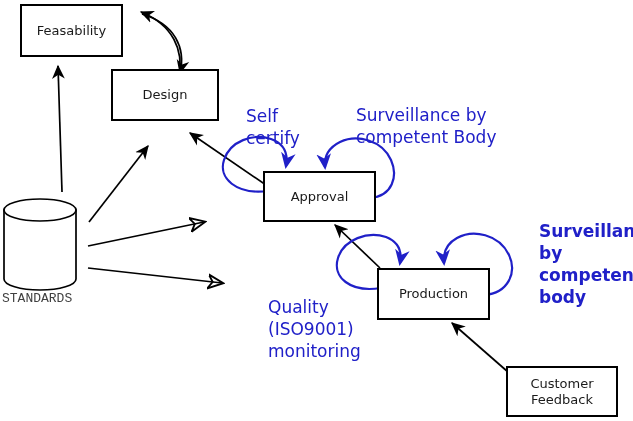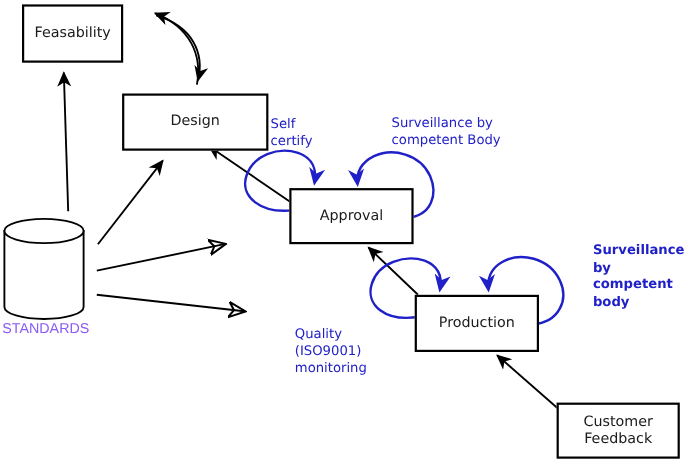"Feasability" div.node-box { width: 92px -> 103px }
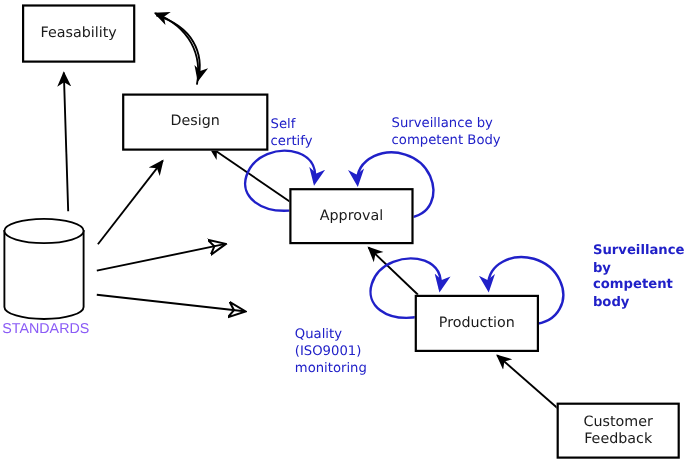"Design" div.node-box { top: 85px -> 69px; width: 133px -> 108px }
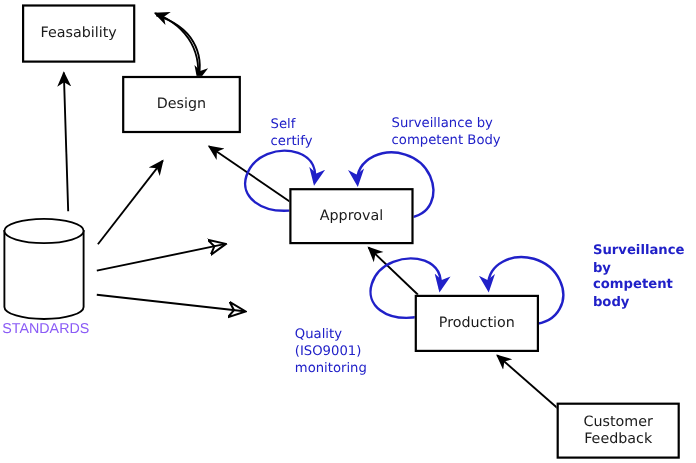"Self" .annotation { font-size: 12px -> 17px }
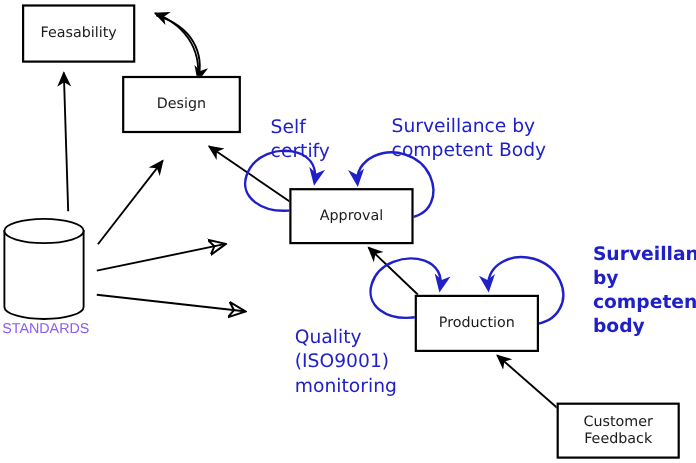"STANDARDS" .store-label { color: #8b5cf6 -> #404040; font-family: Liberation Sans, sans-serif -> Liberation Mono, monospace }
